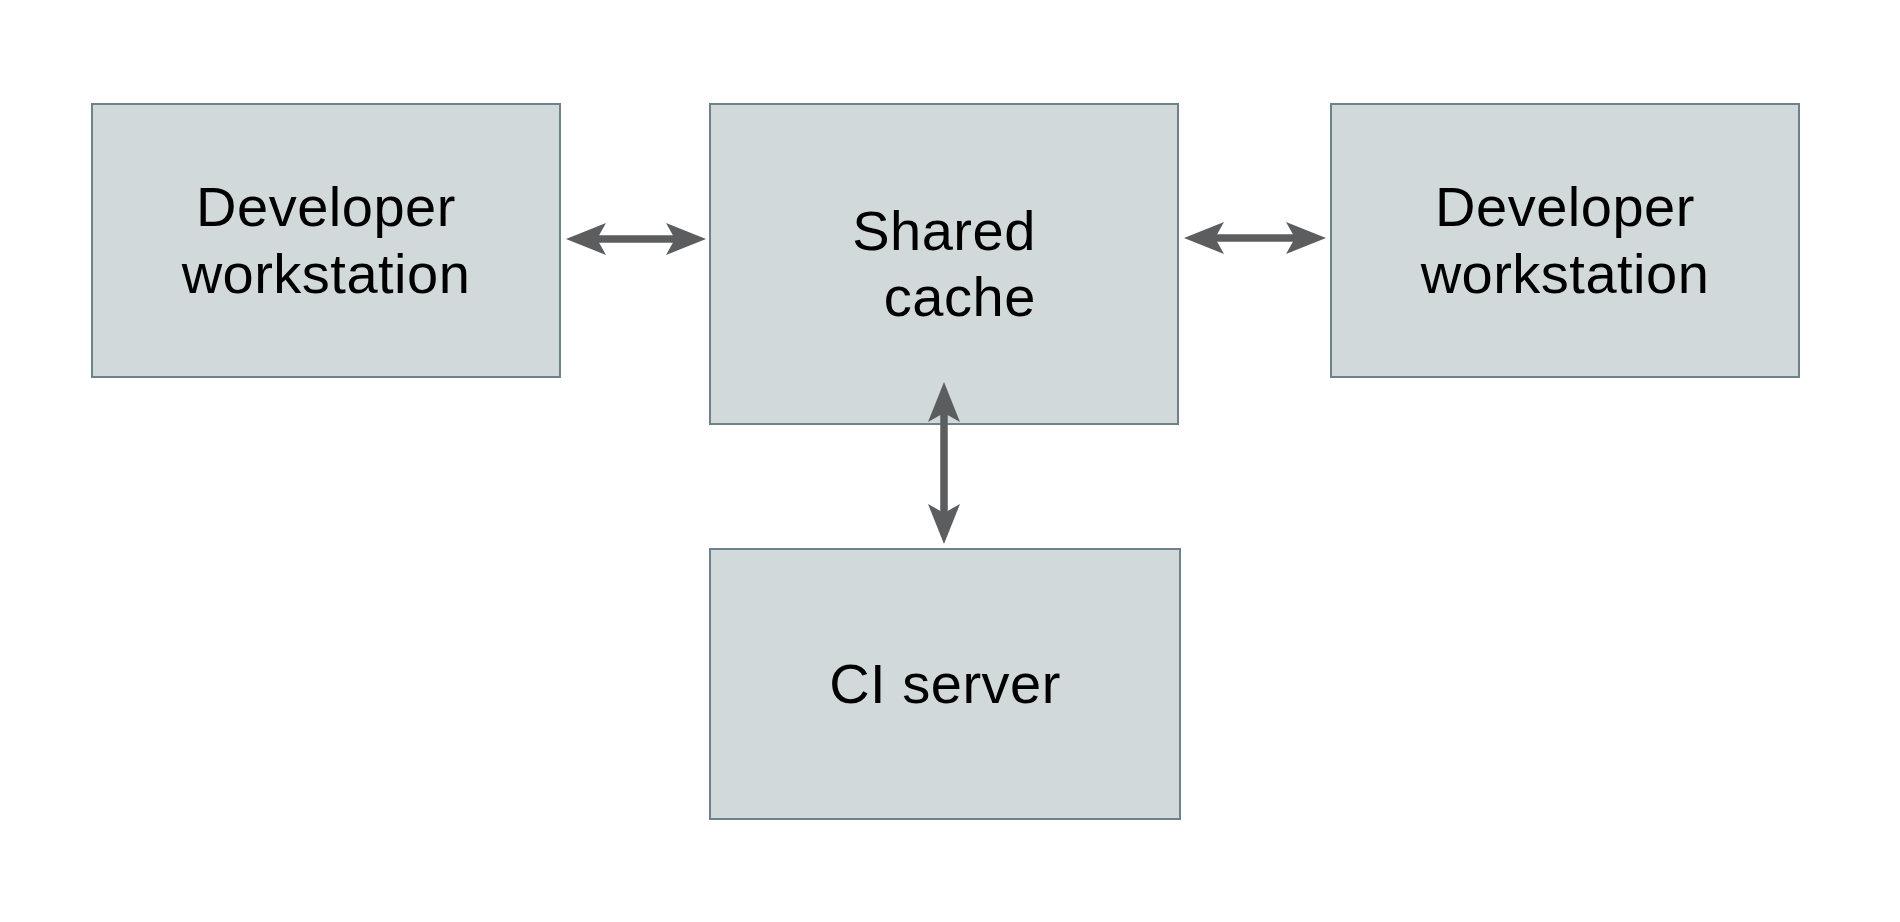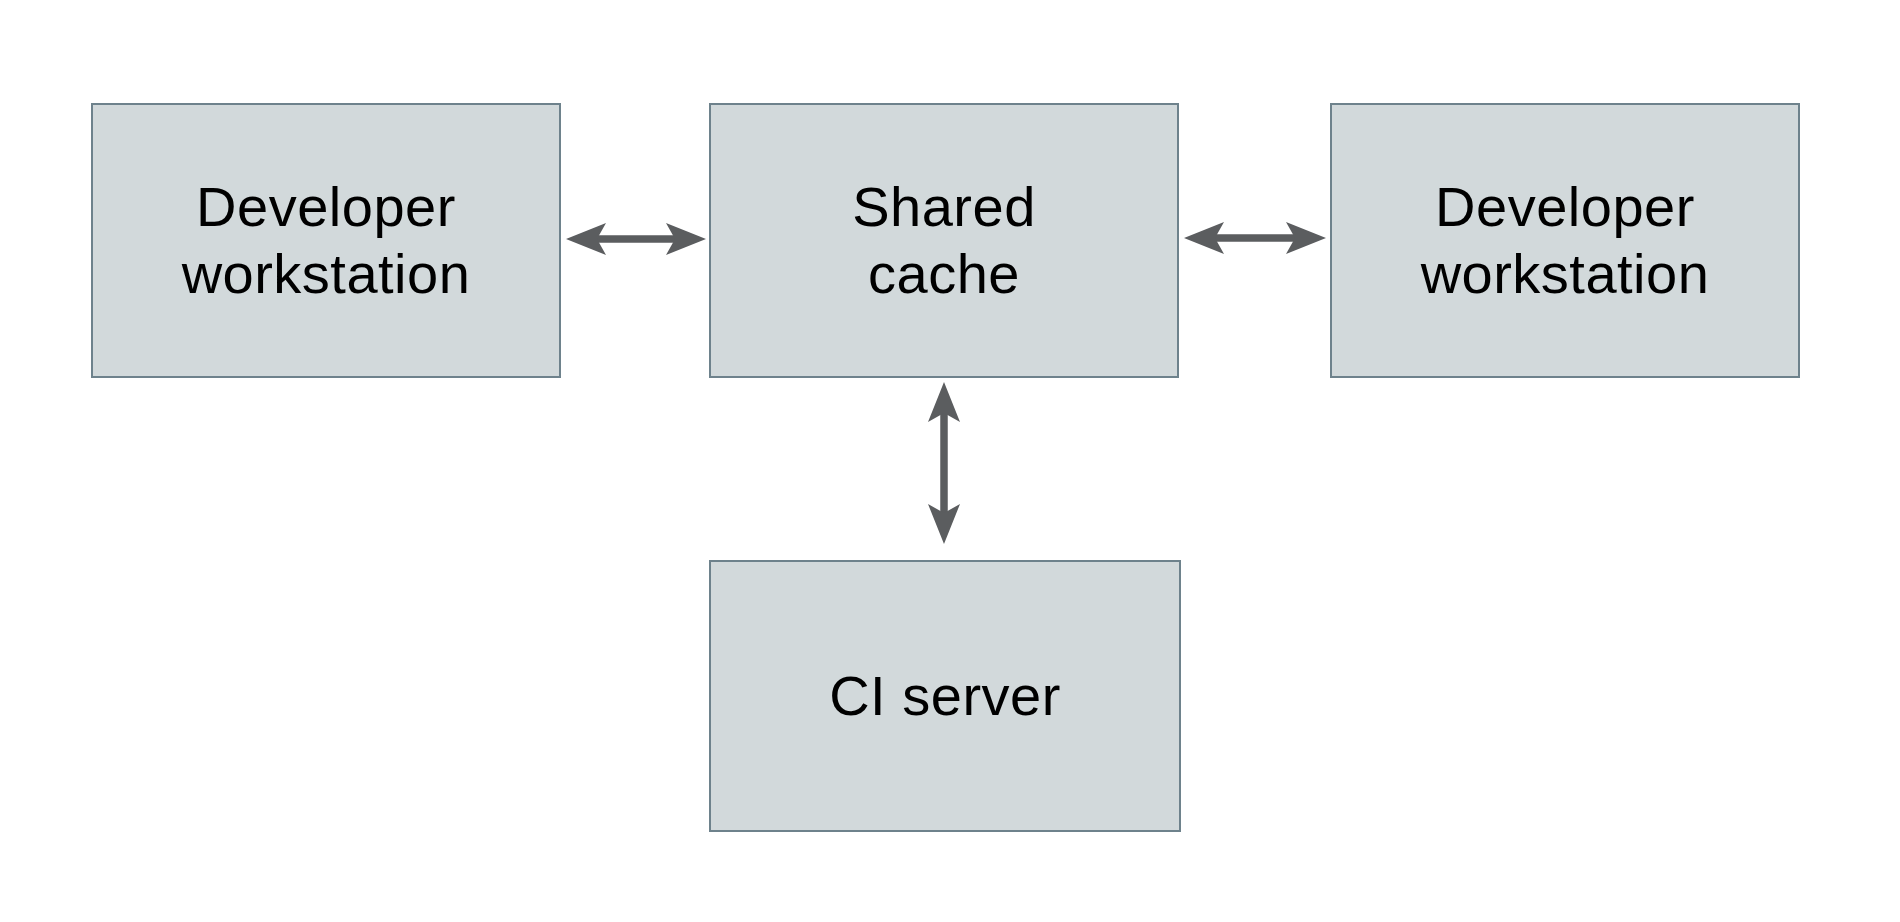"Shared" #node-center { height: 275px -> 322px; text-align: none -> right }
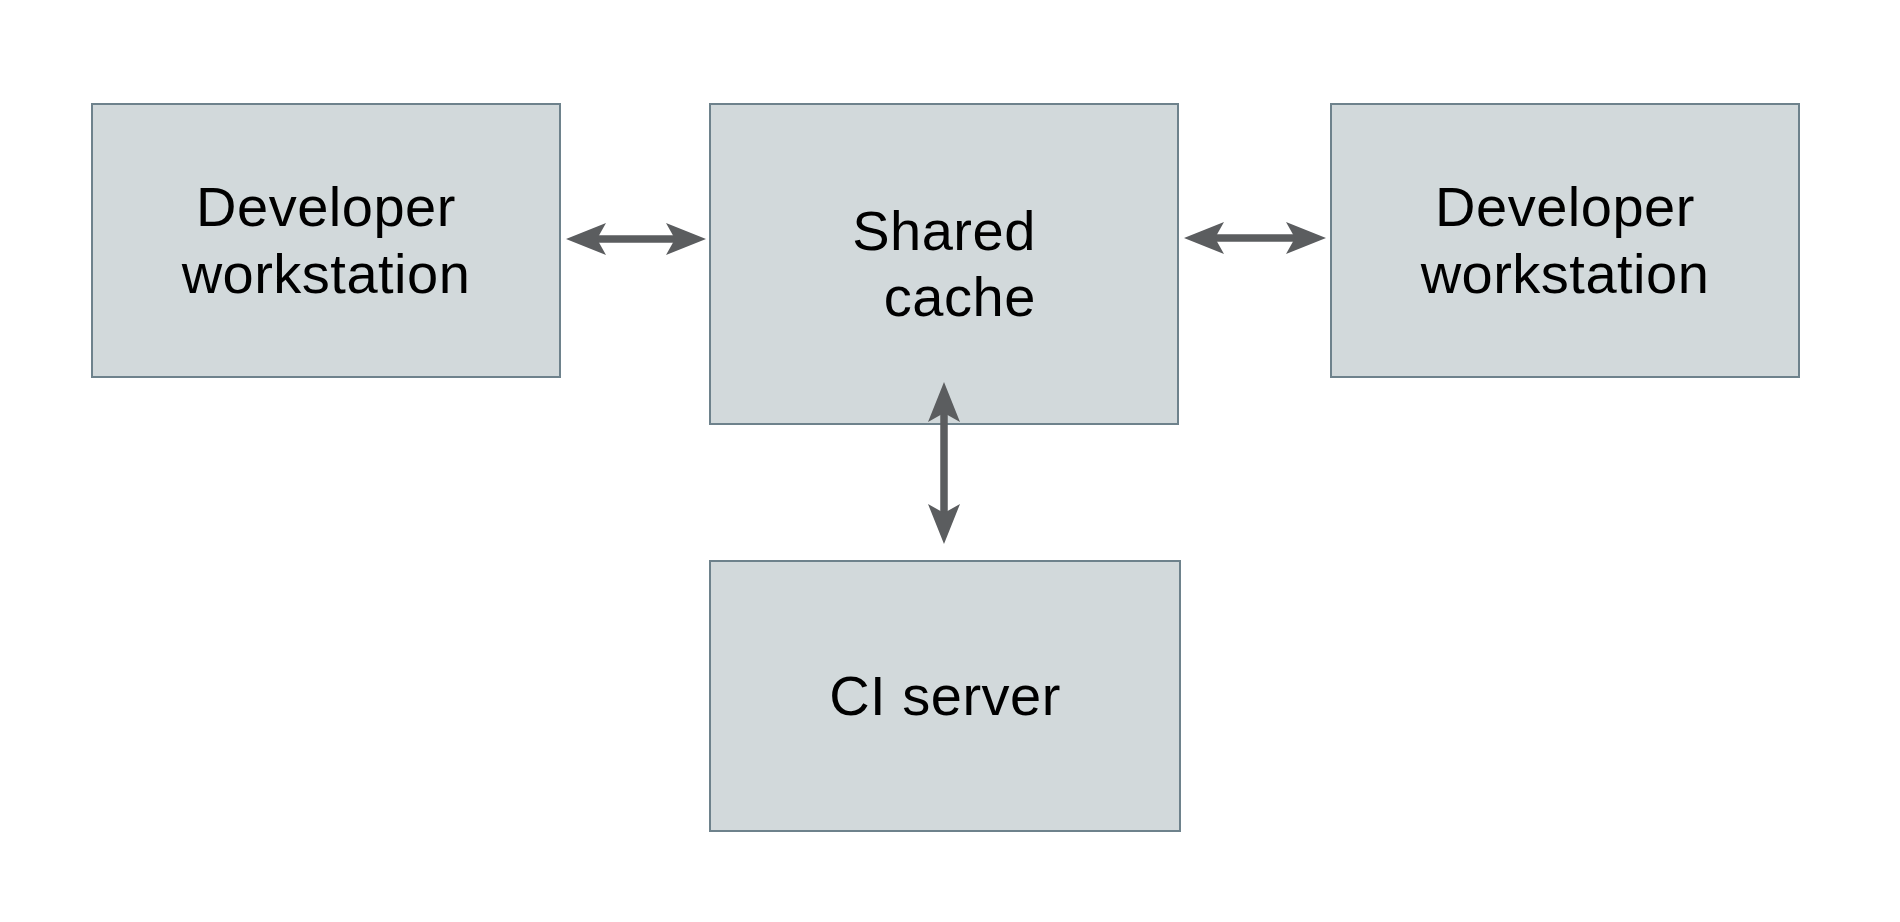"CI server" #node-ci { margin-top: 12px -> none }
